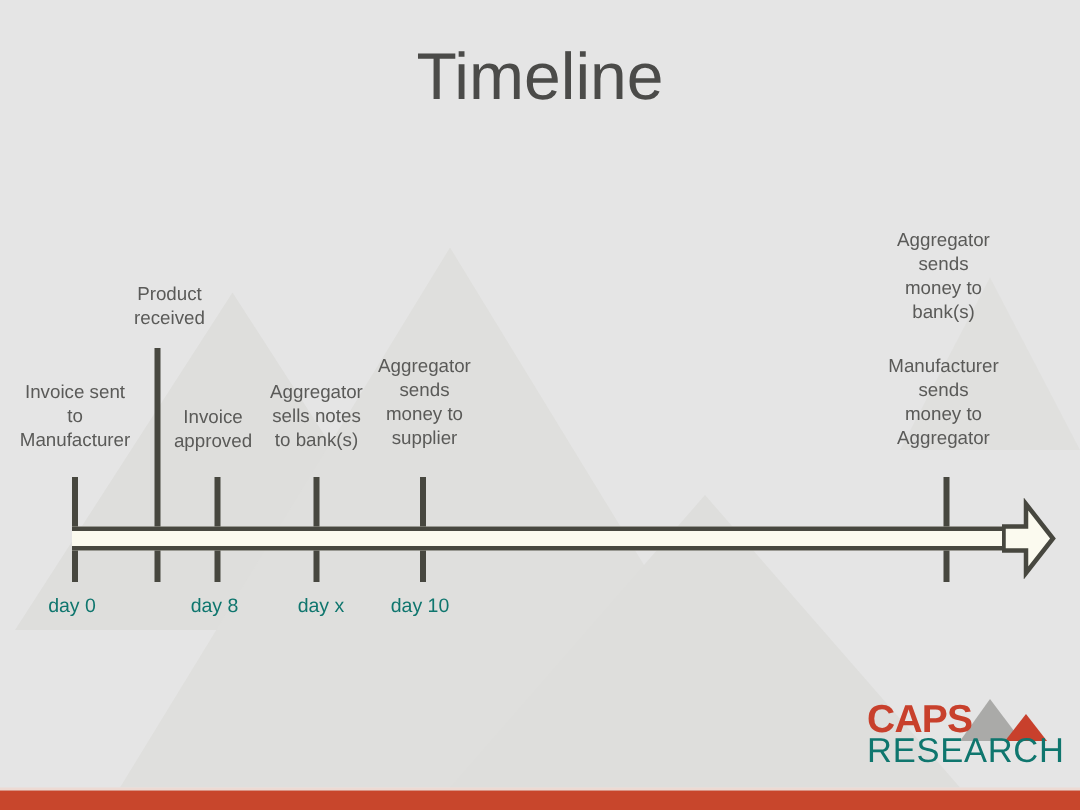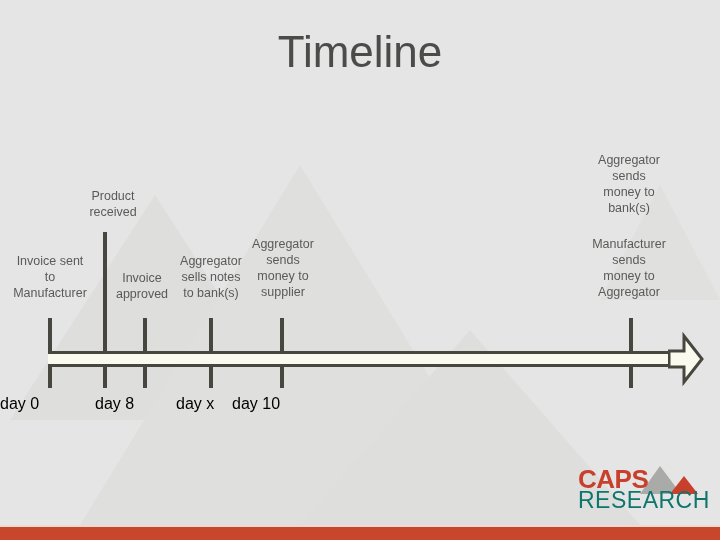"day 0" .day-label { color: #000000 -> #0f766e; font-size: 16px -> 13px; text-align: none -> center }
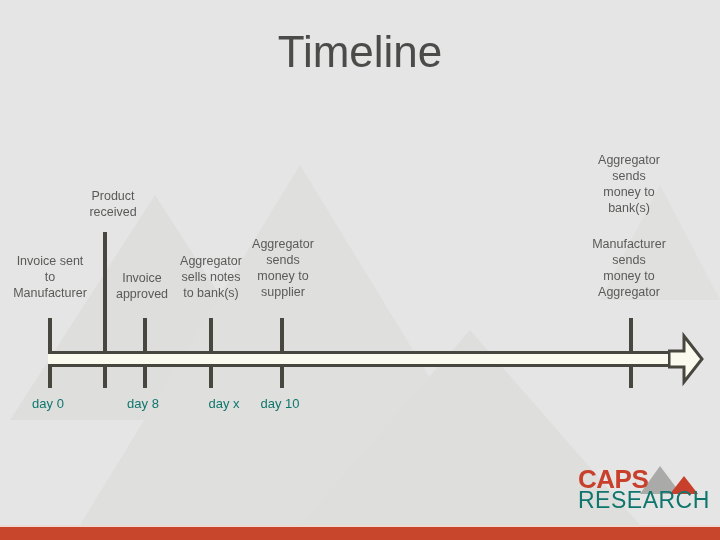"day x" div.day-label { left: 176px -> 166px }
